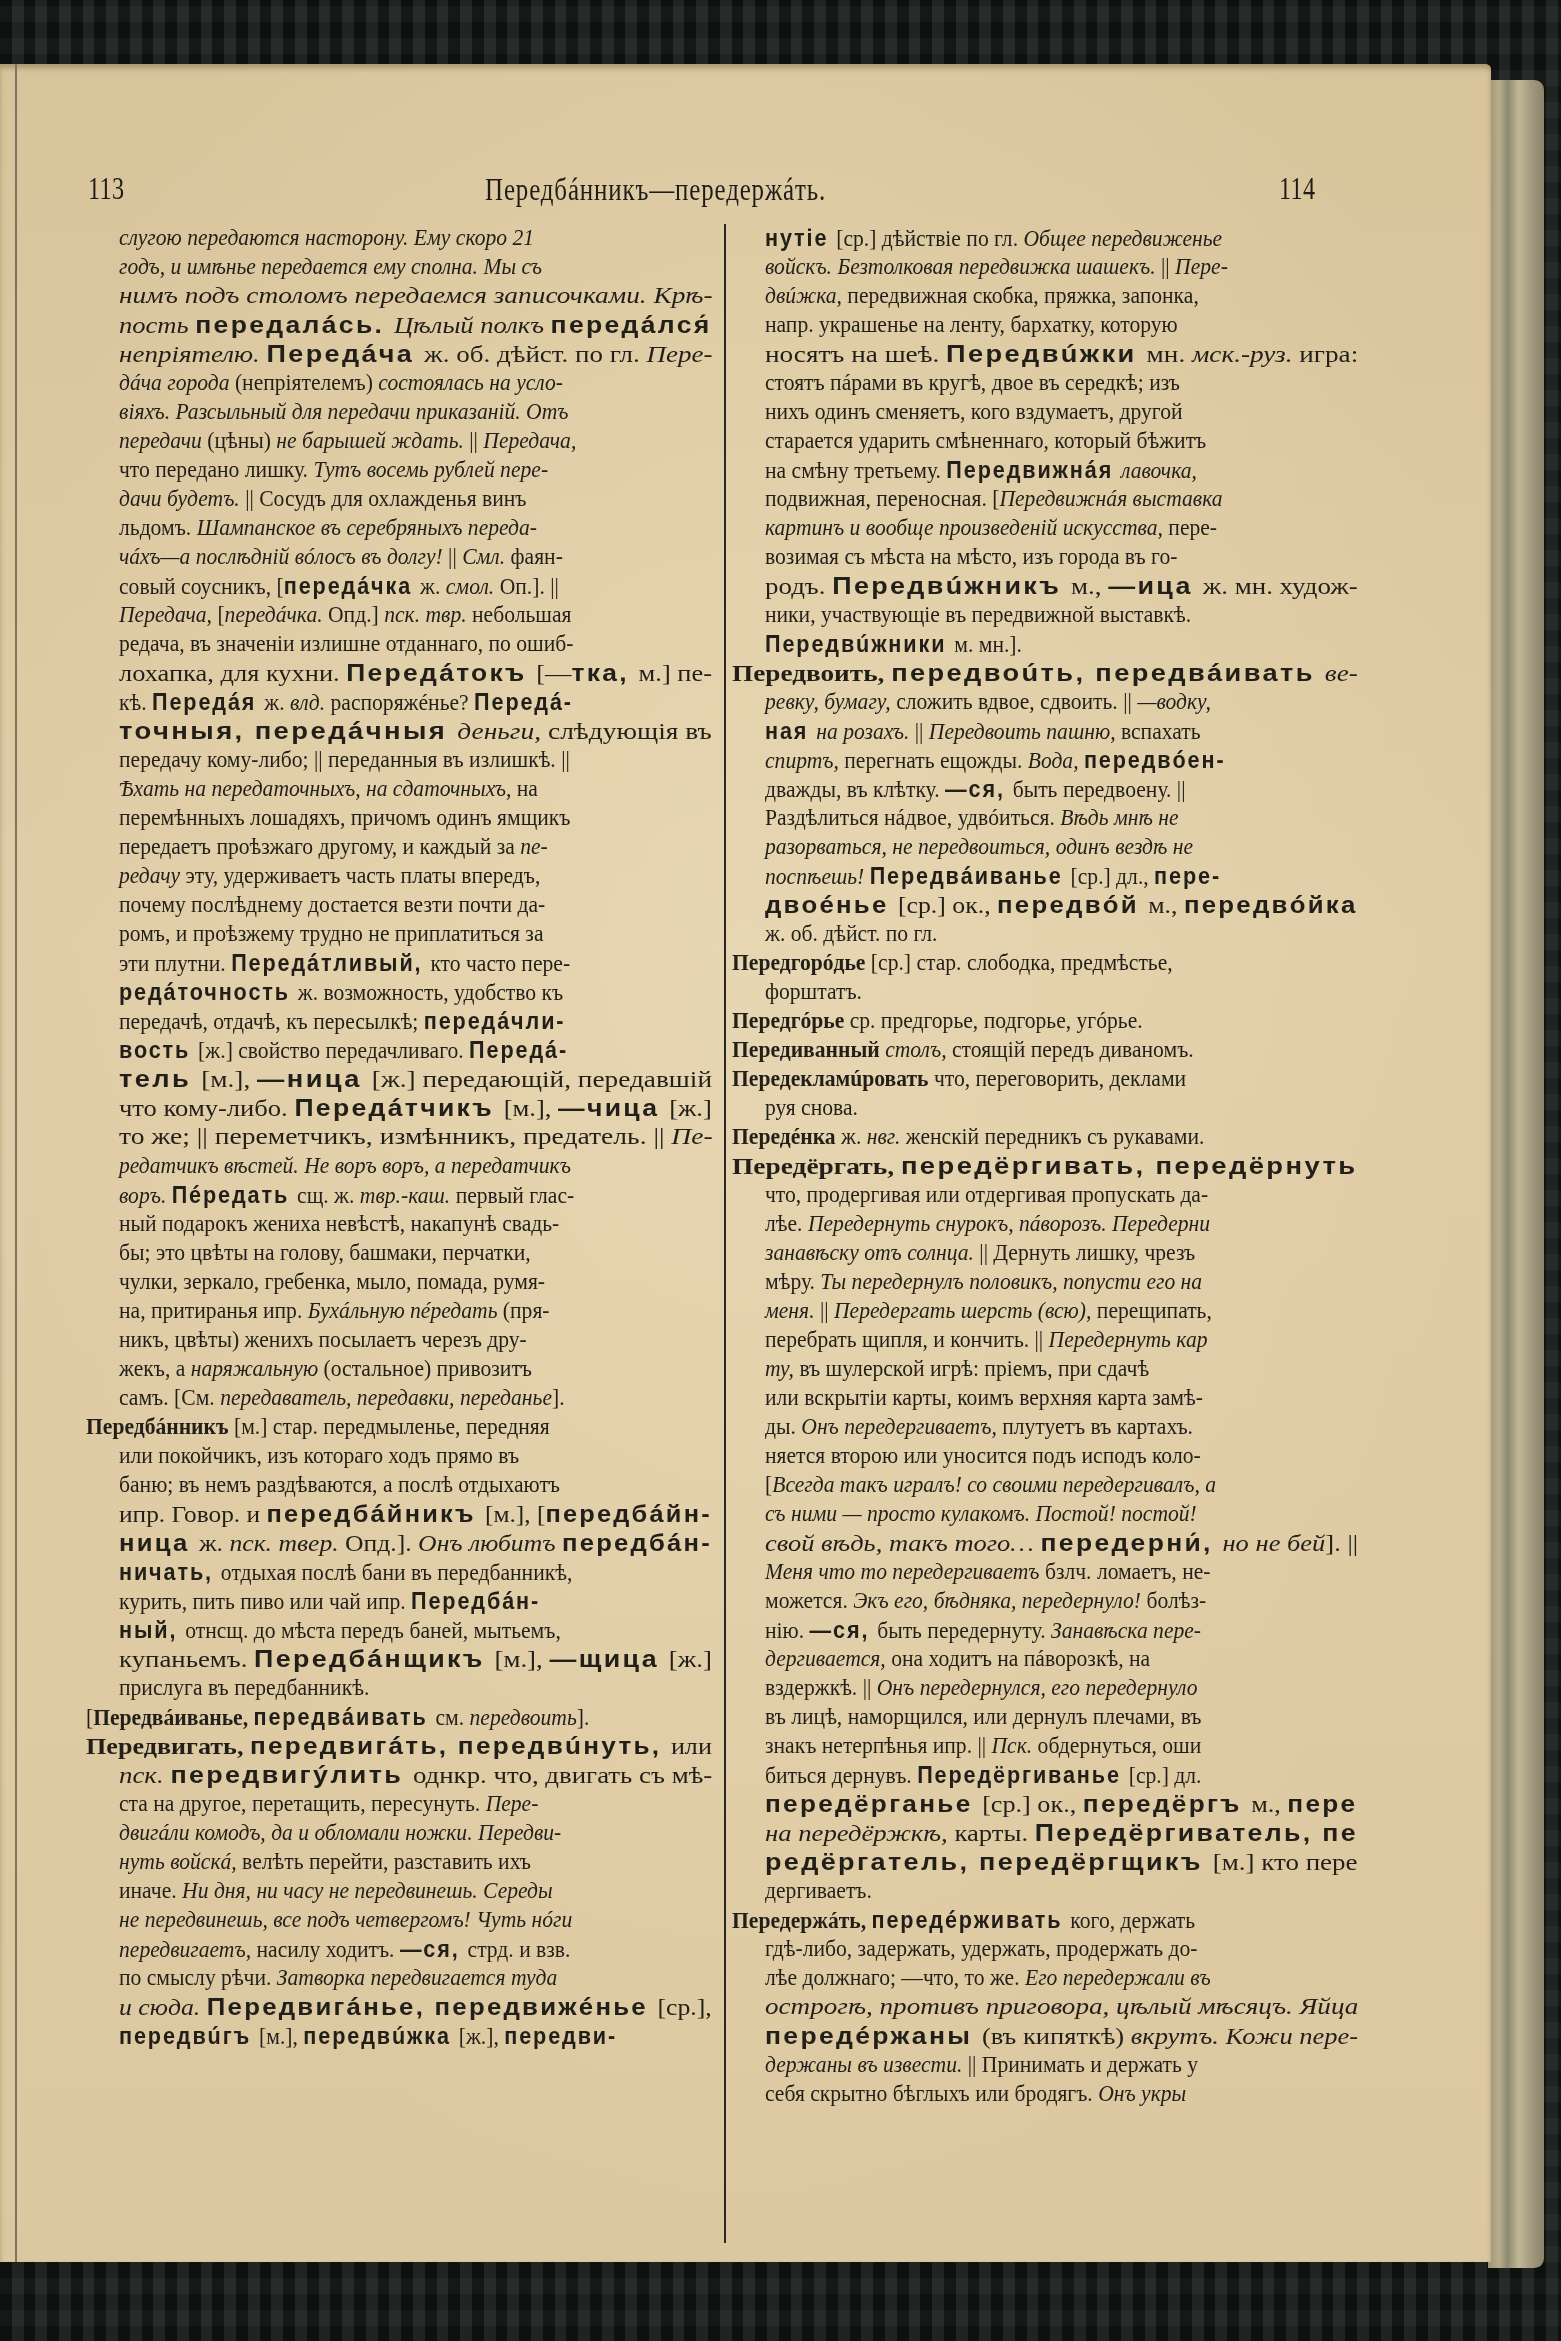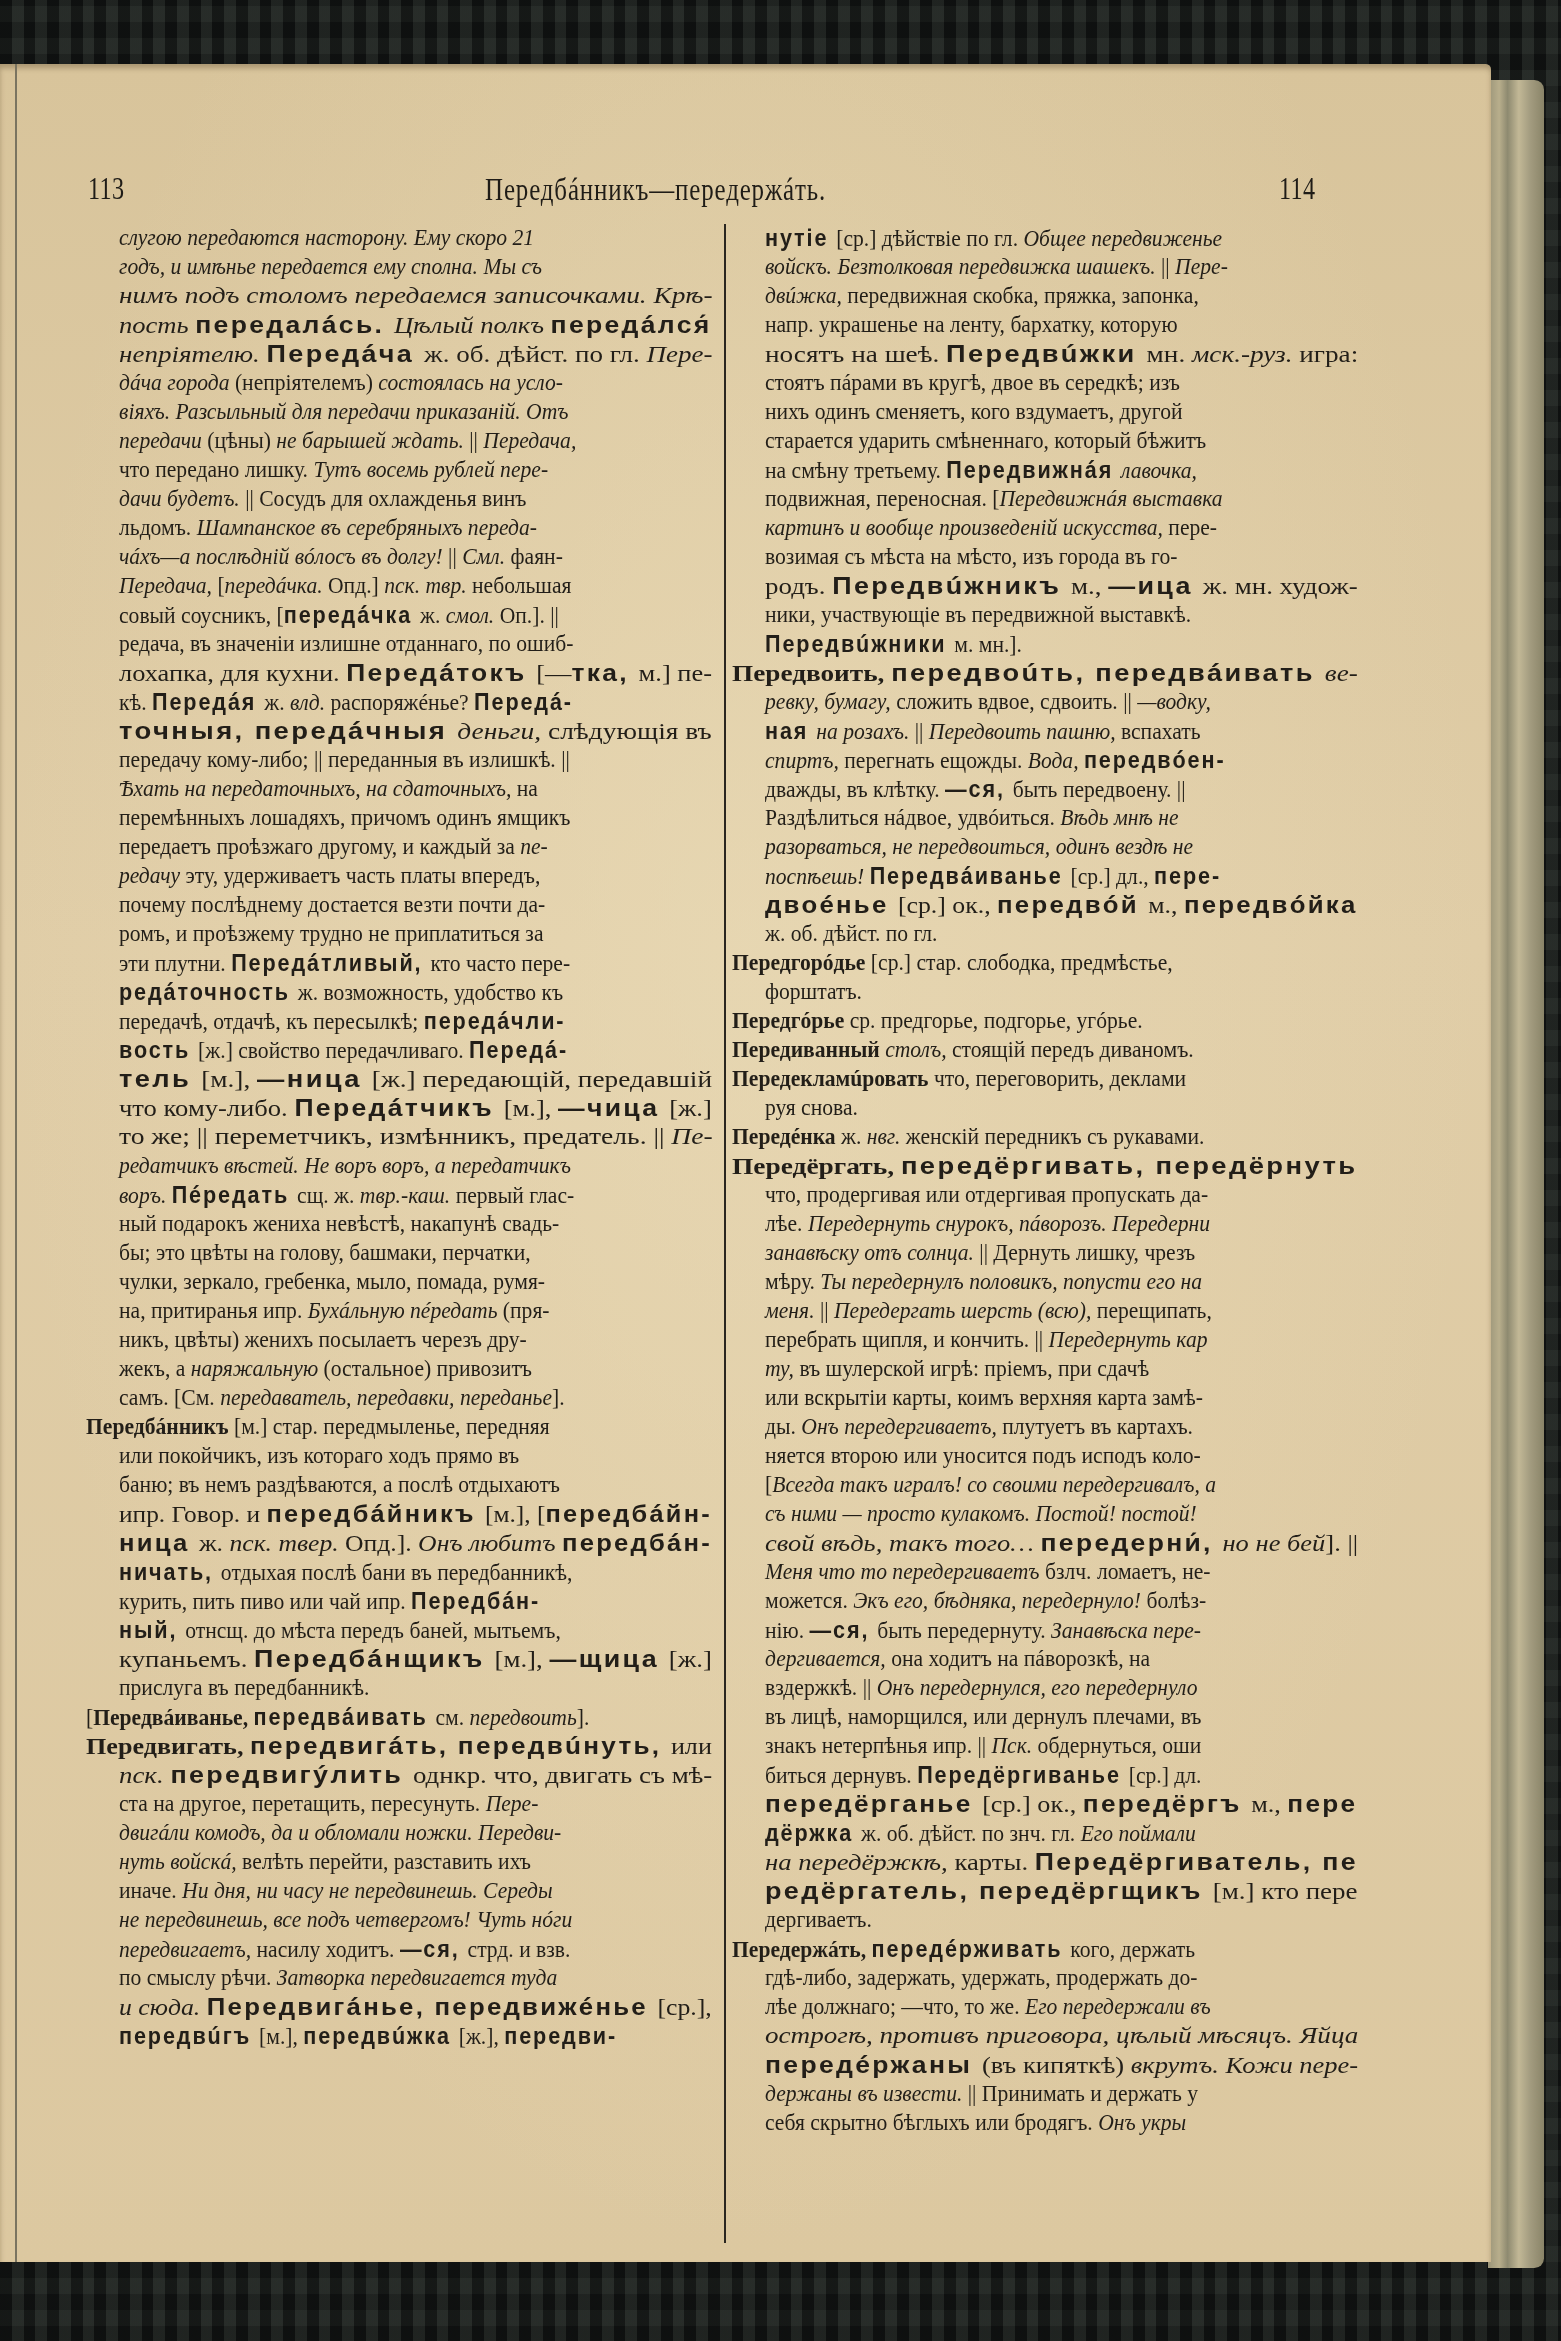"Передача, [передáчка. Опд.] пск. твр." div.line { order: before "совый соусникъ, [передáчка ж. смол." -> after "совый соусникъ, [передáчка ж. смол." }
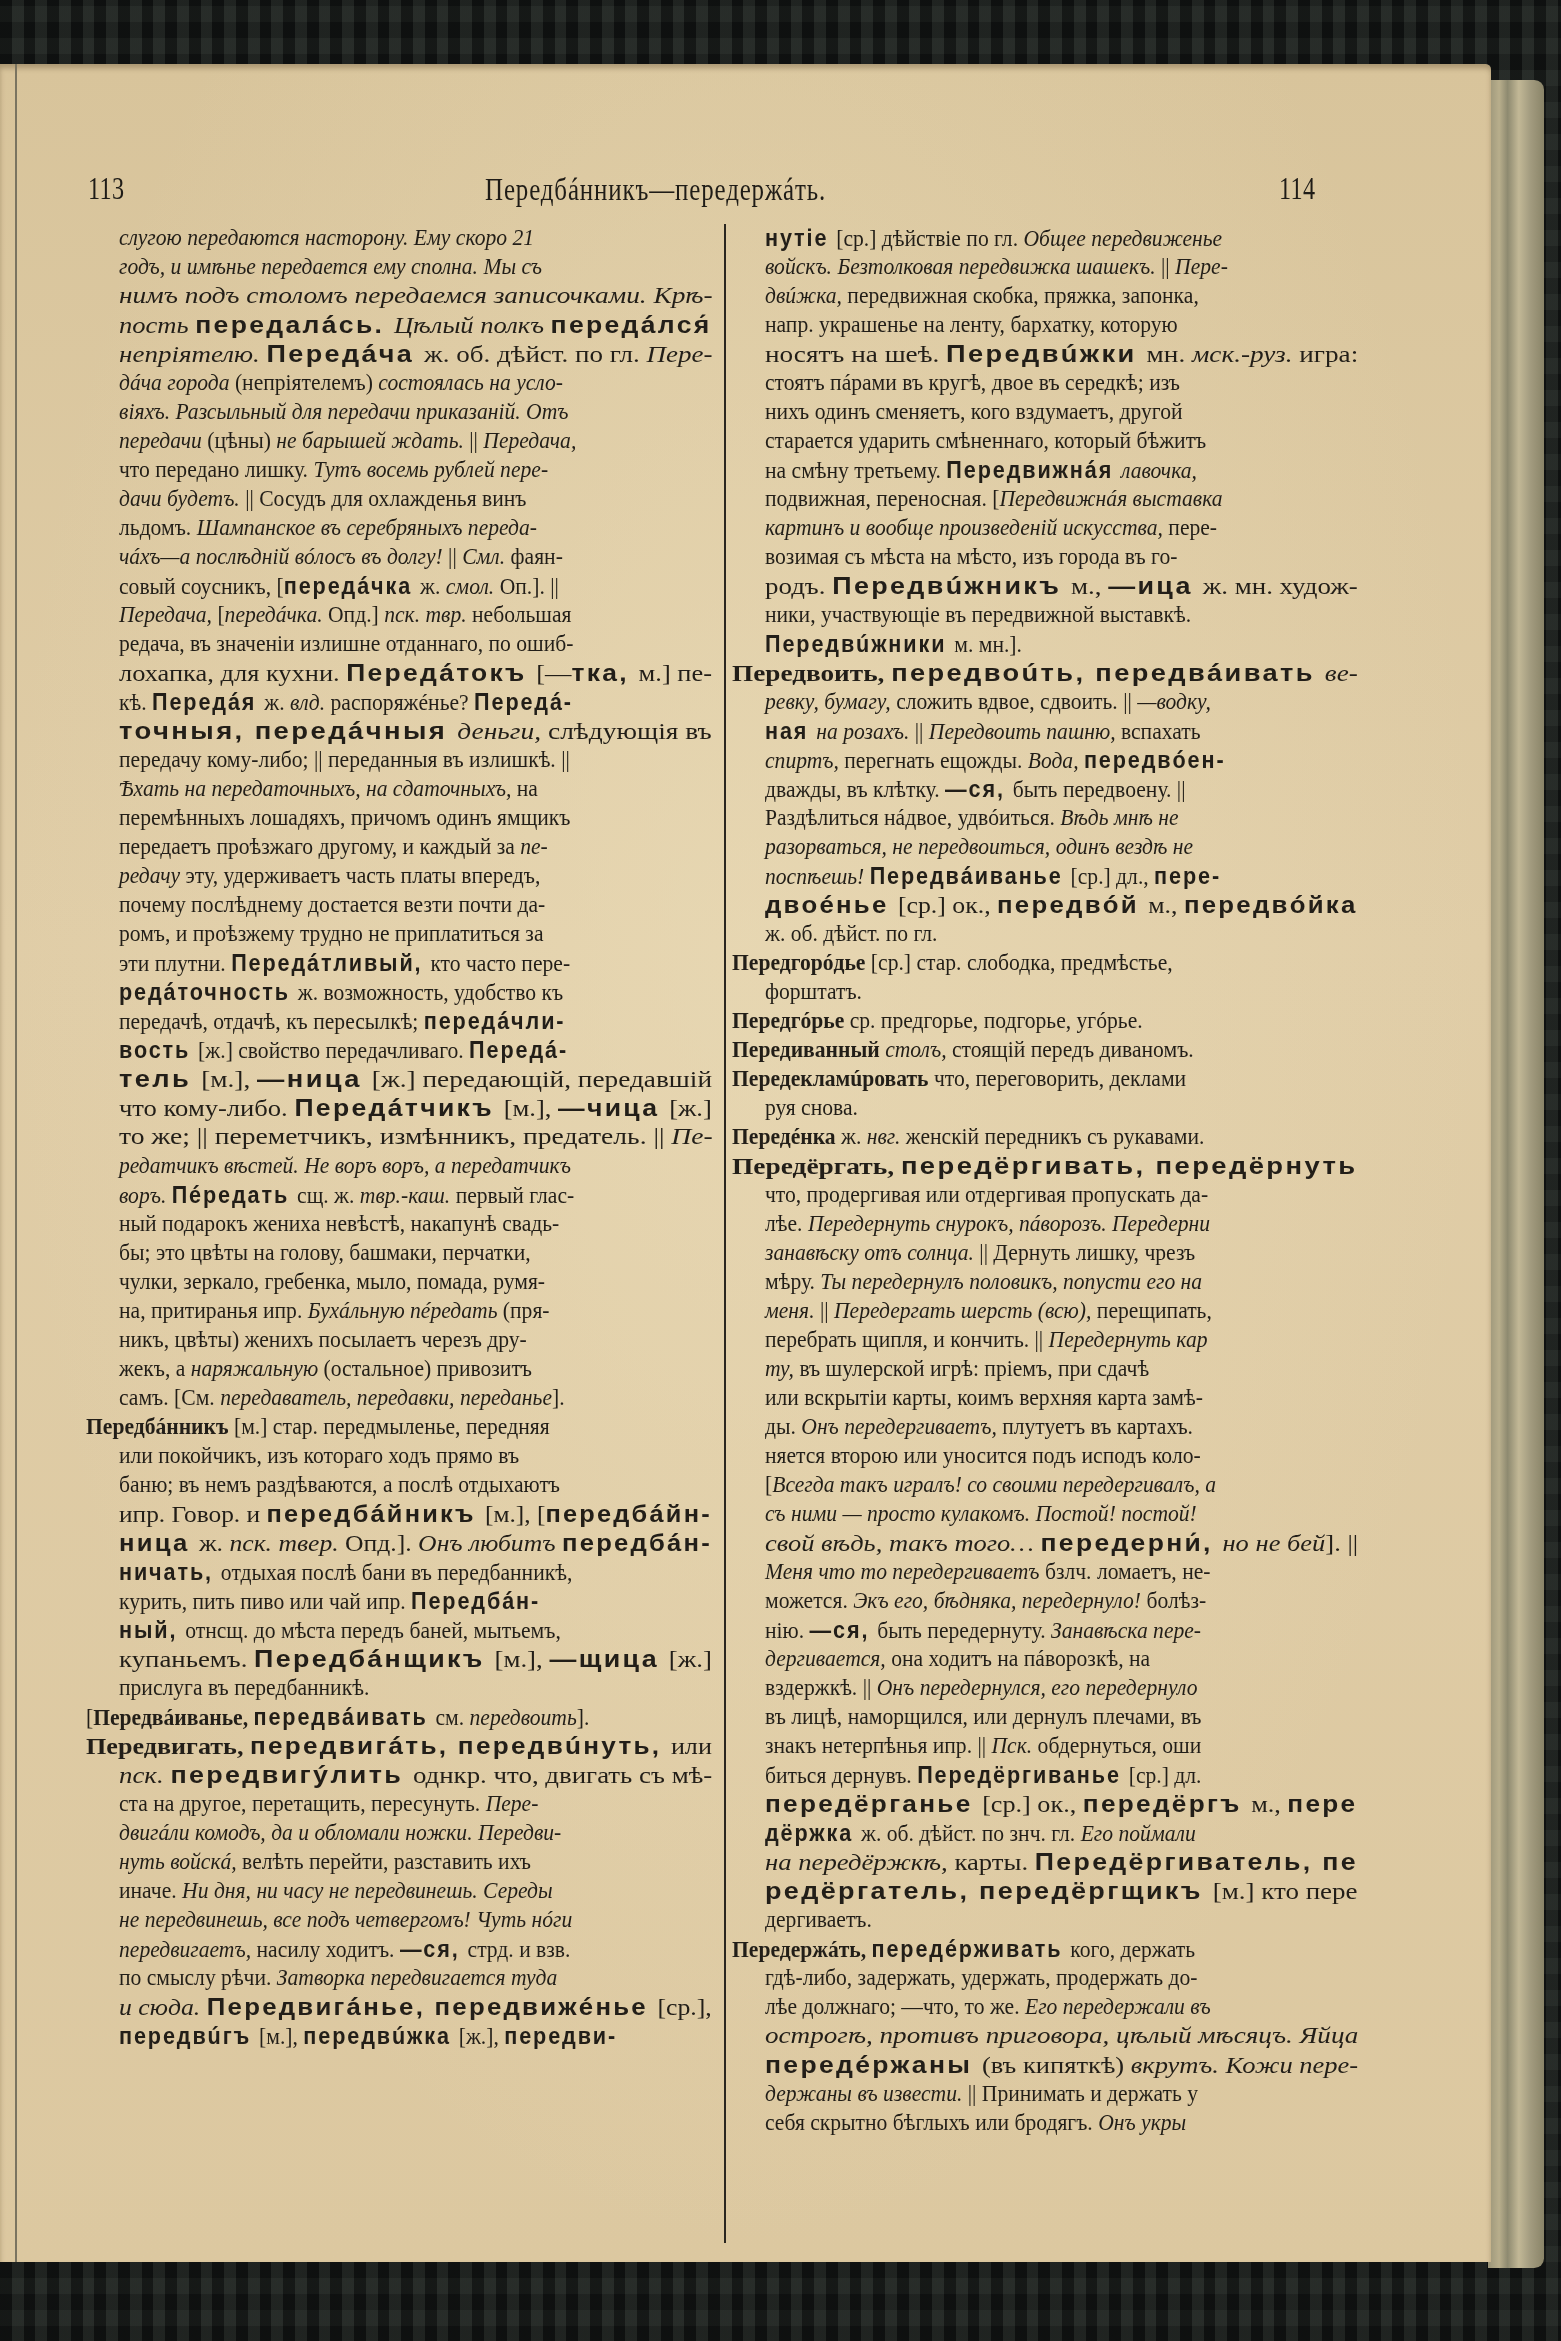"дёржка ж. об. дѣйст. по" div.line { html: <div><span><span>дёржка </span><span>ж. об. дѣйст. по знч. гл. </span><span>Его поймали</span></span></div> -> none }
